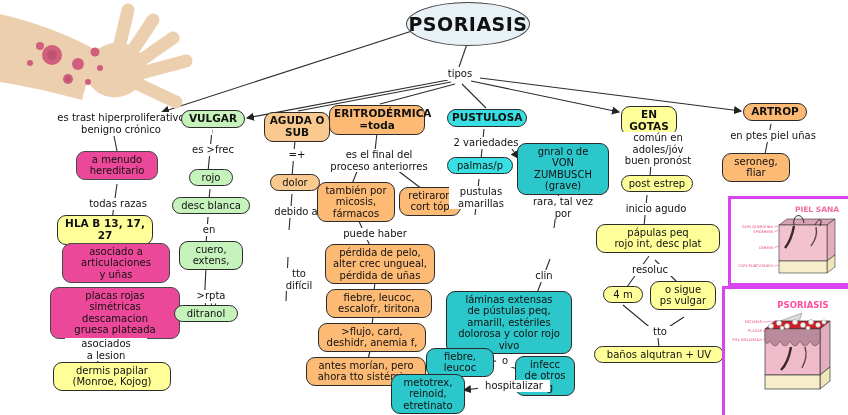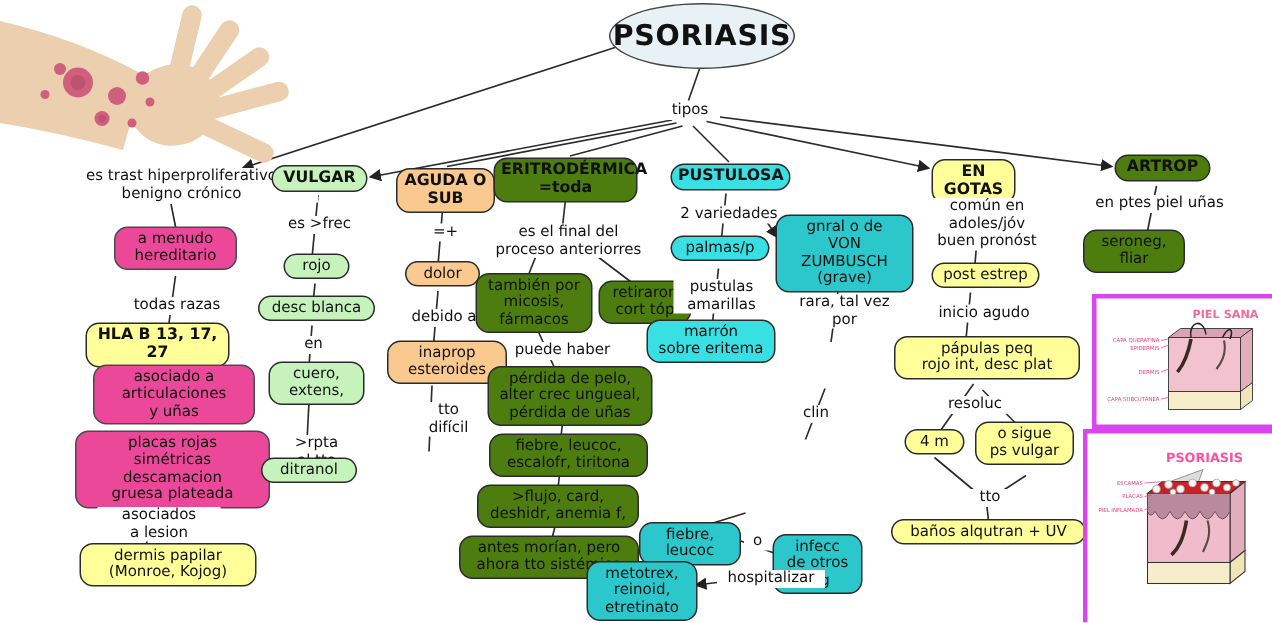"ERITRODÉRMICA" .pink { background: #4d7c0f -> #fdba74 }
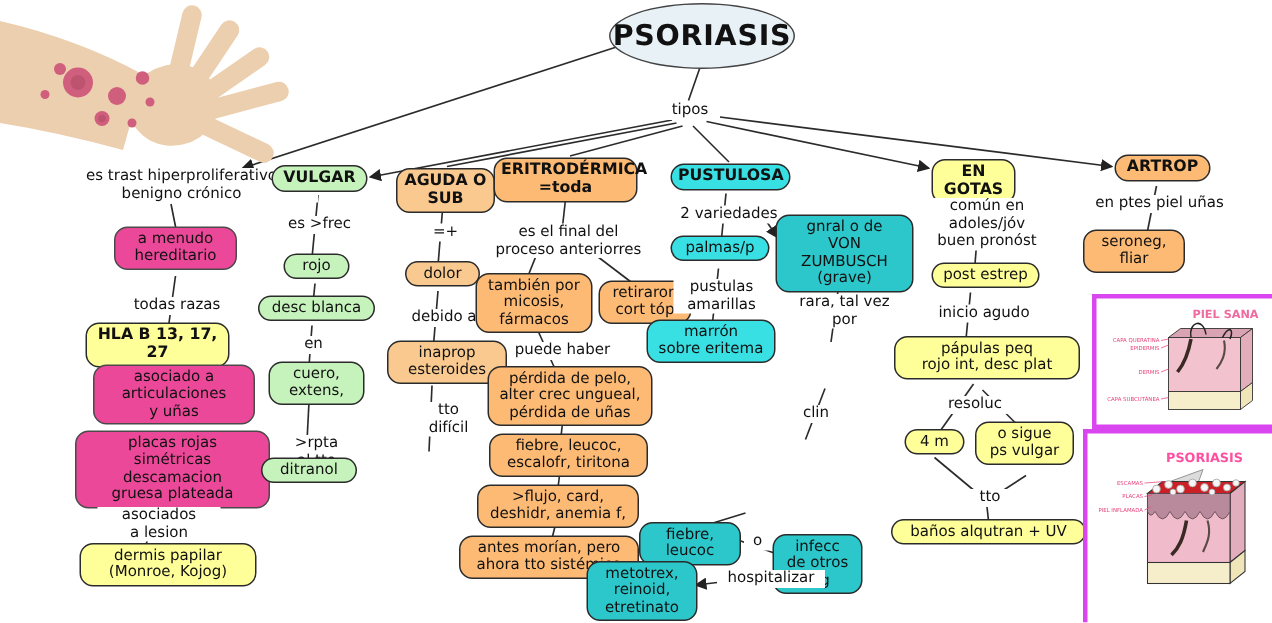"marrón" div.node { html: <div>marrón sobre eritema</div> -> none }
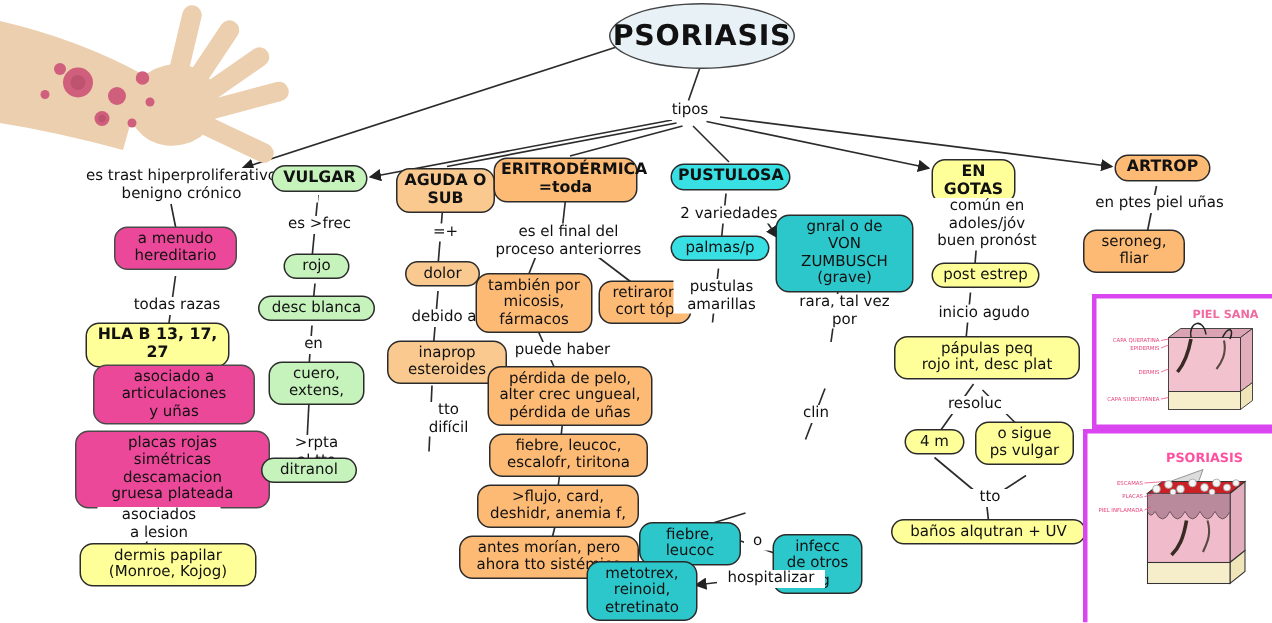"inaprop" div.node { html: <div>inaprop esteroides</div> -> none }
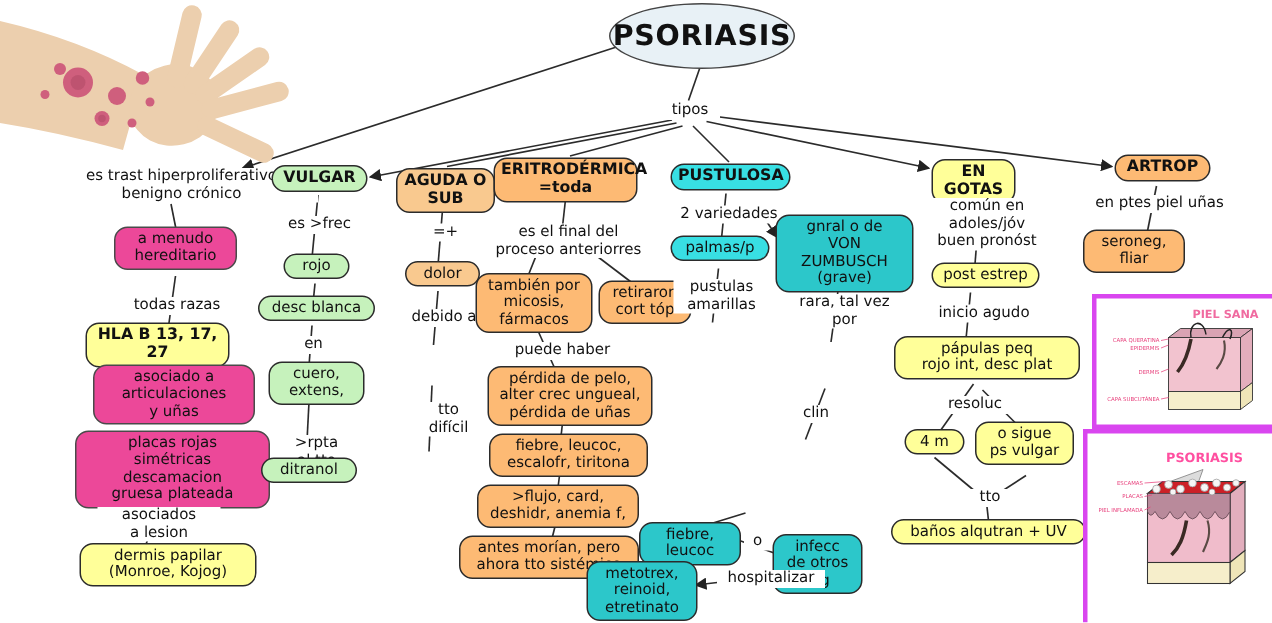"láminas extensas" div.node { html: none -> <div>láminas extensas de pústulas peq, amarill, estériles dolorosa y color rojo vivo</div> }
